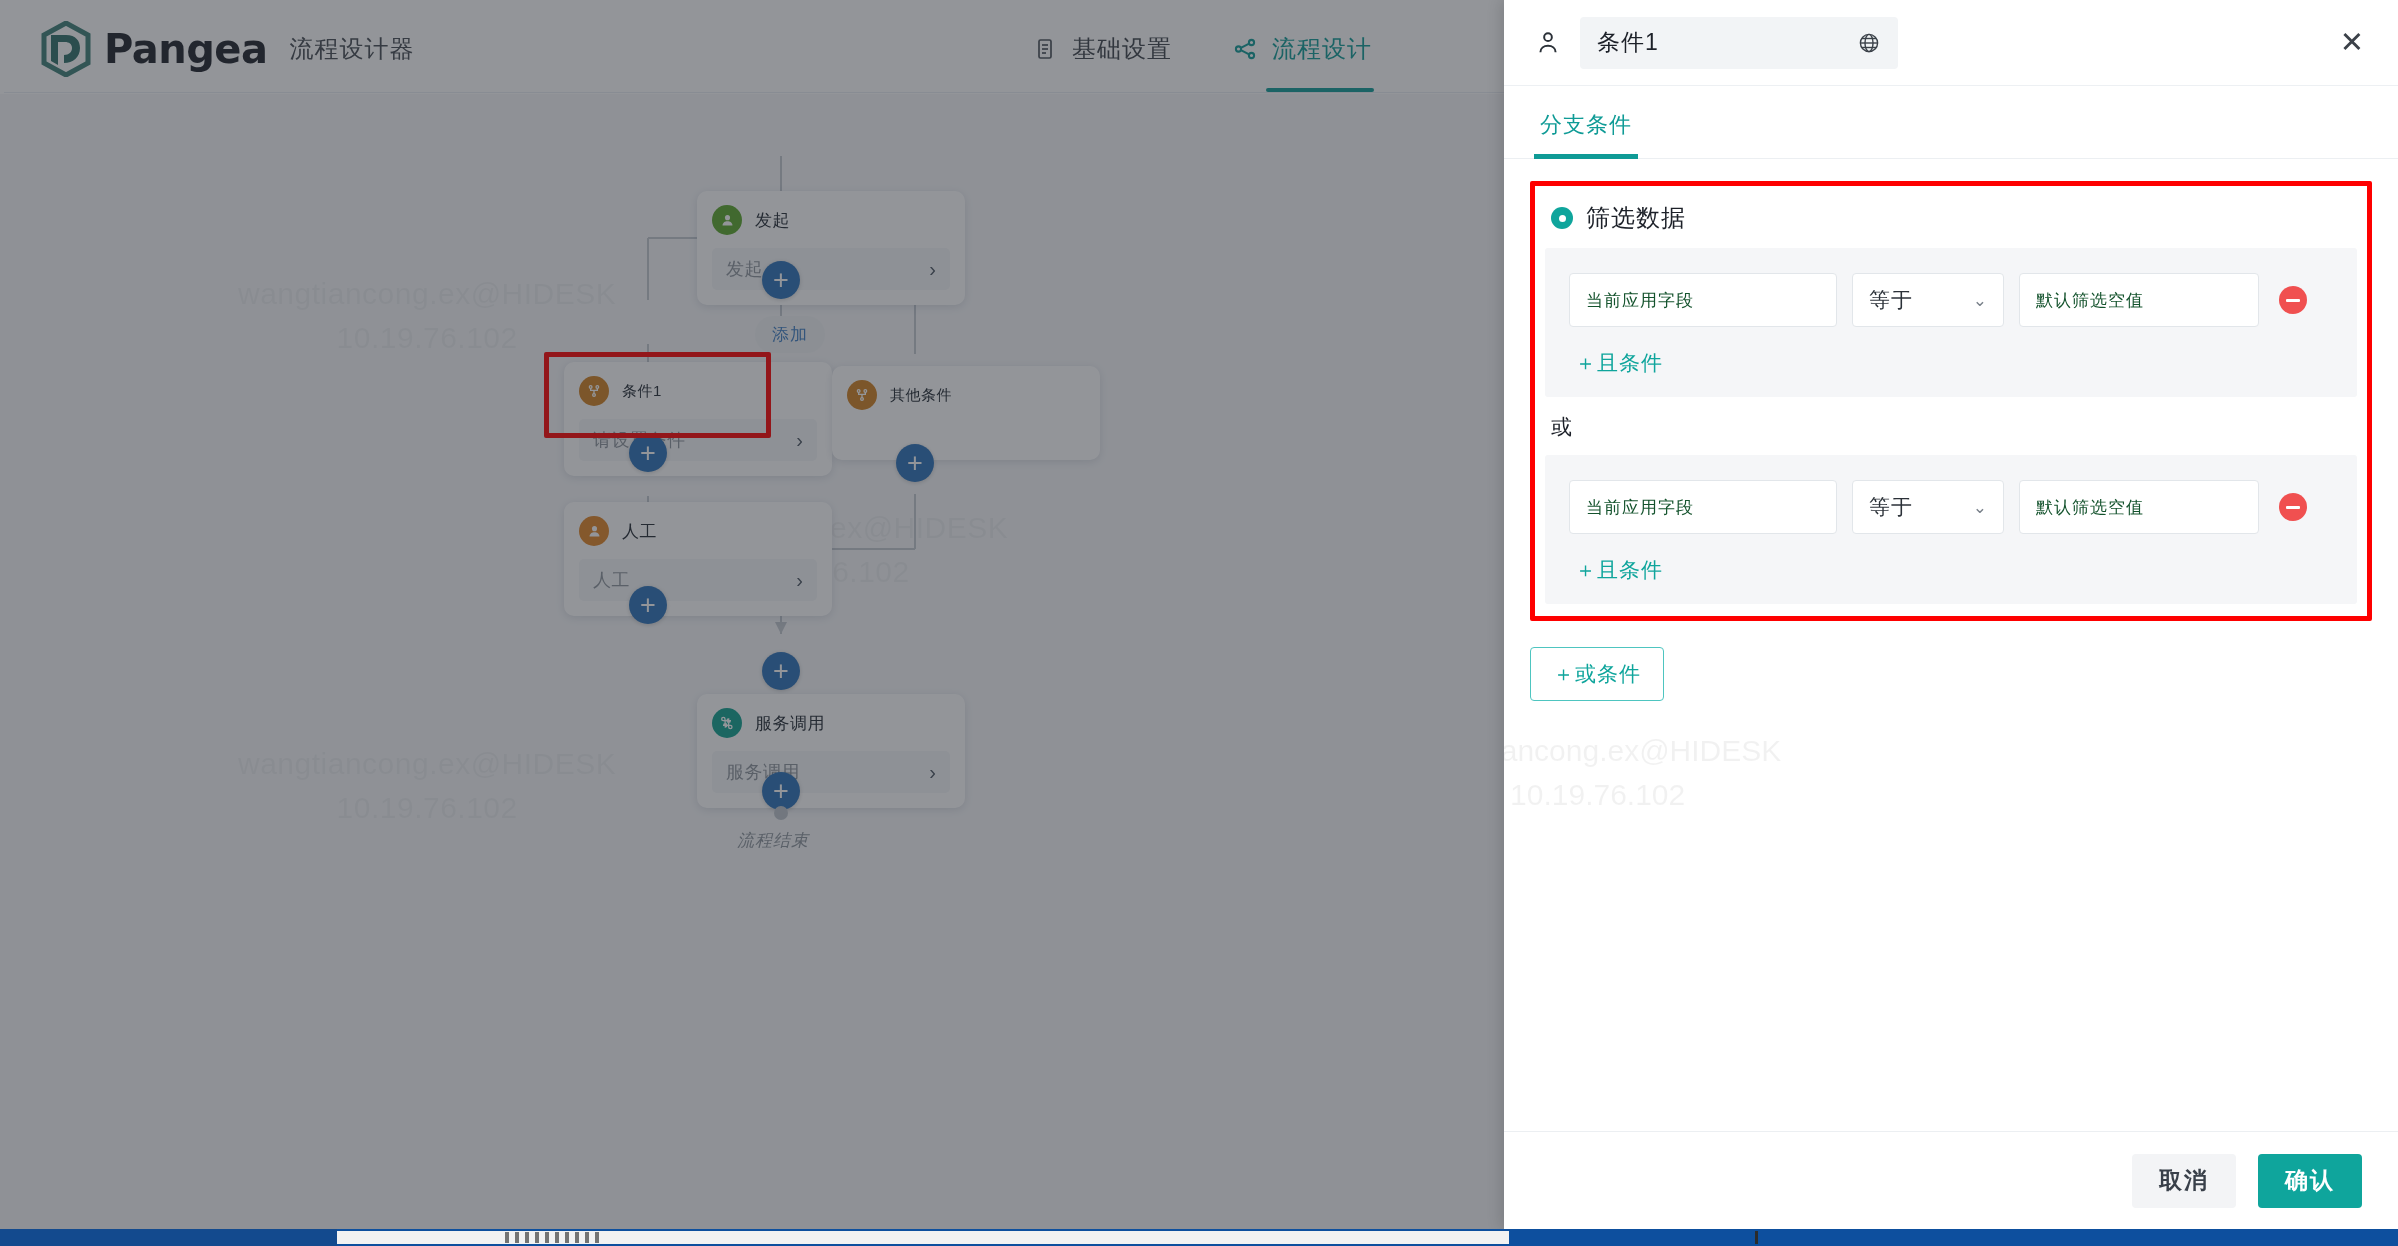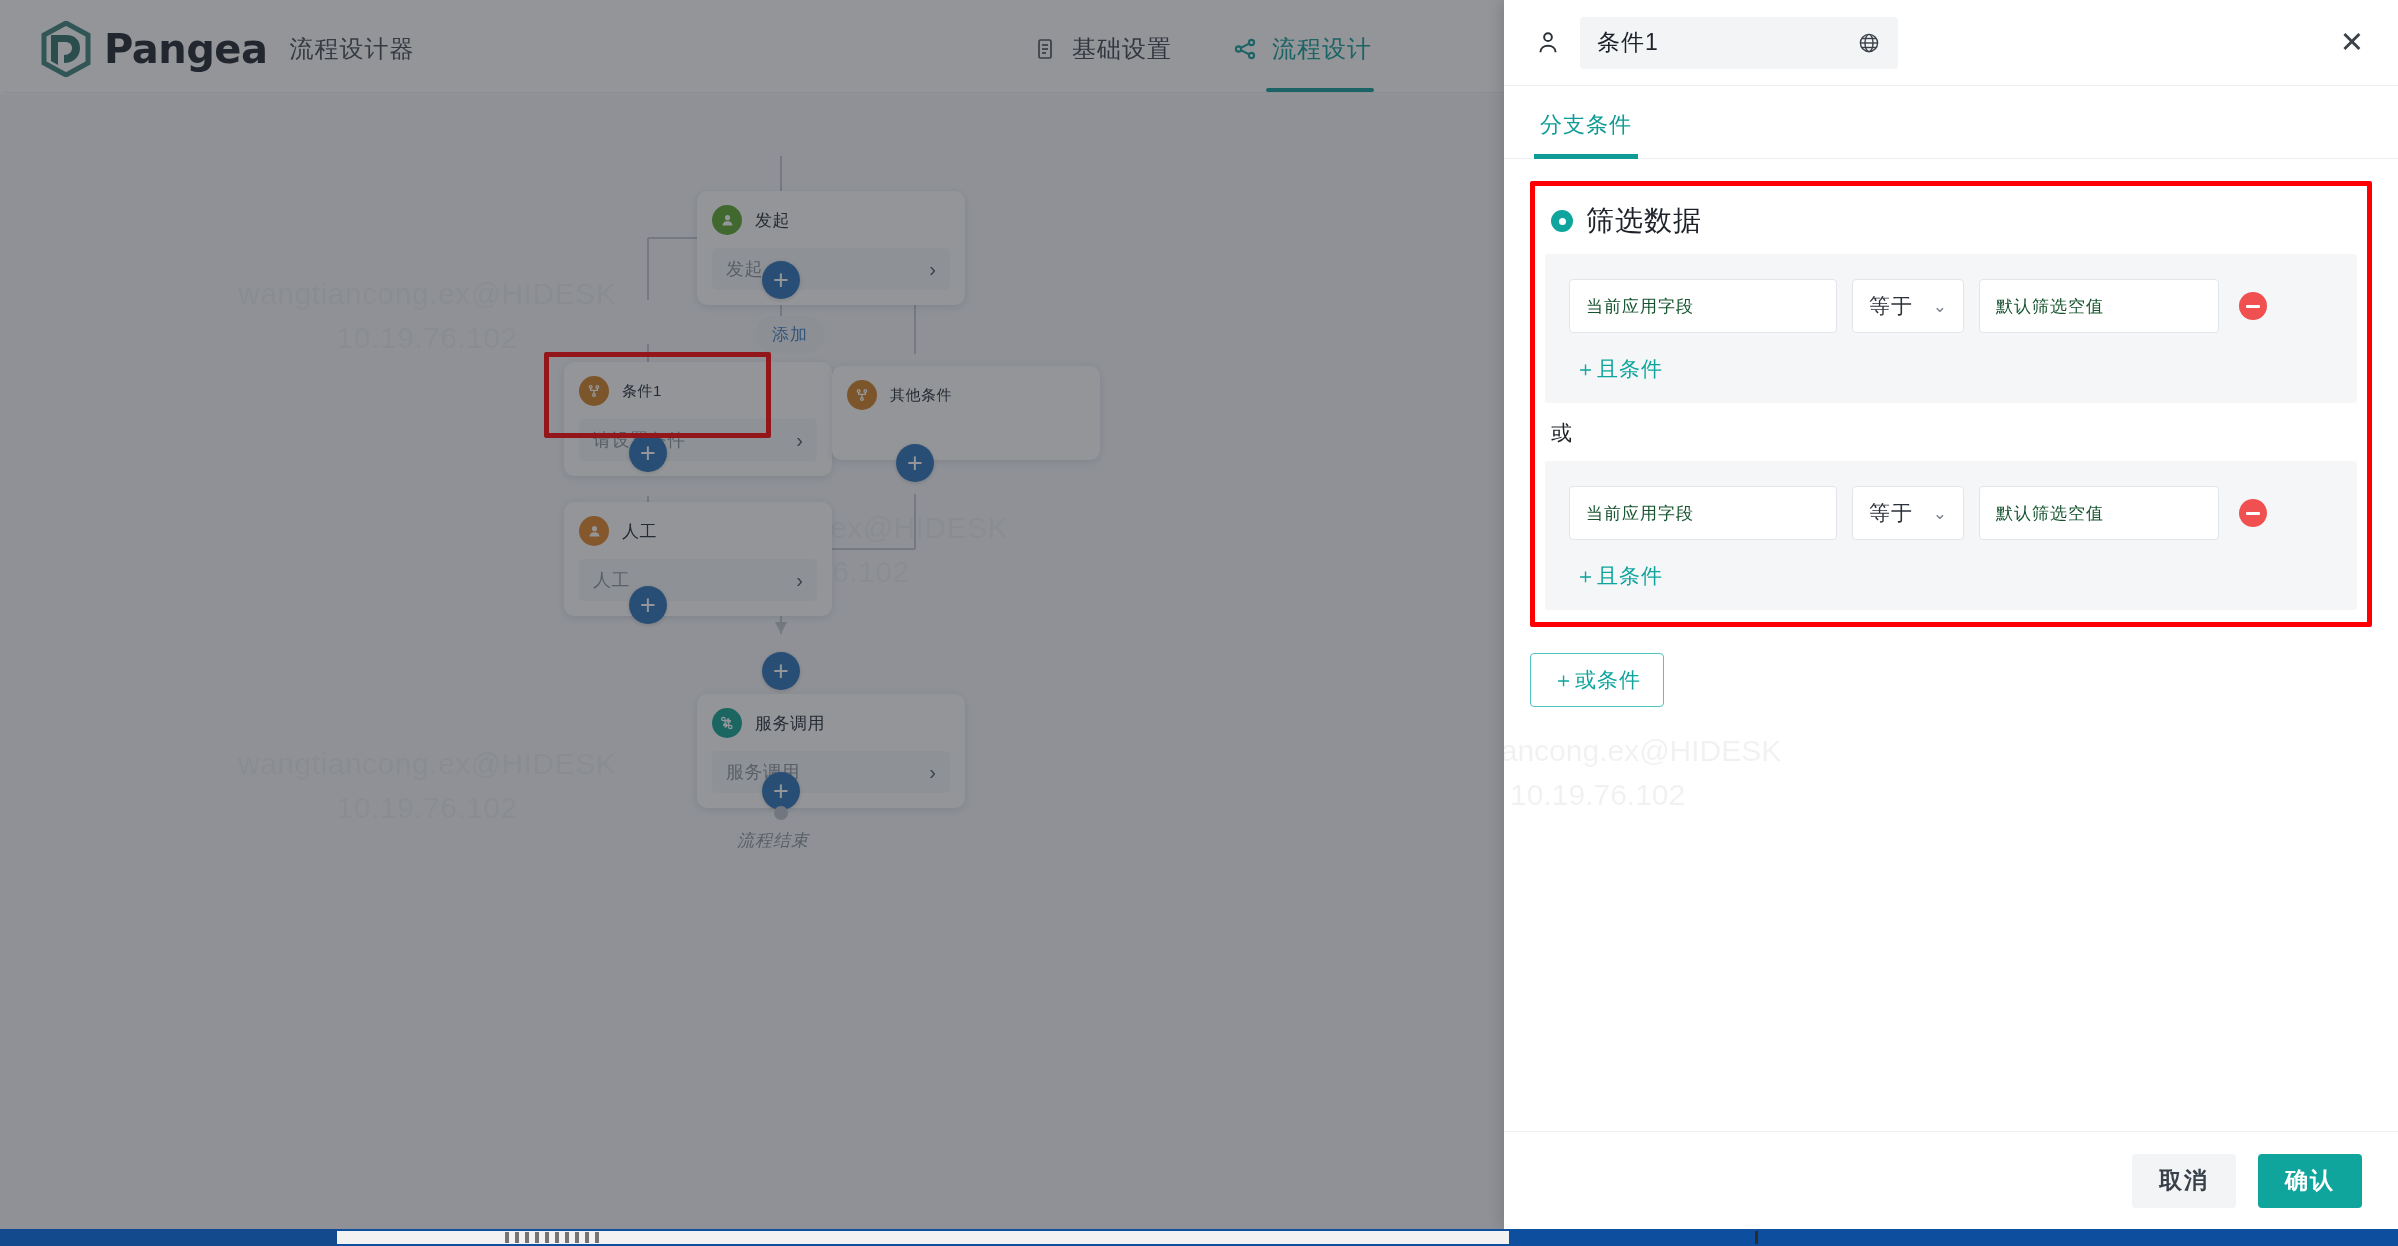"筛选数据" .grp-title .t { font-size: 28px -> 24px }
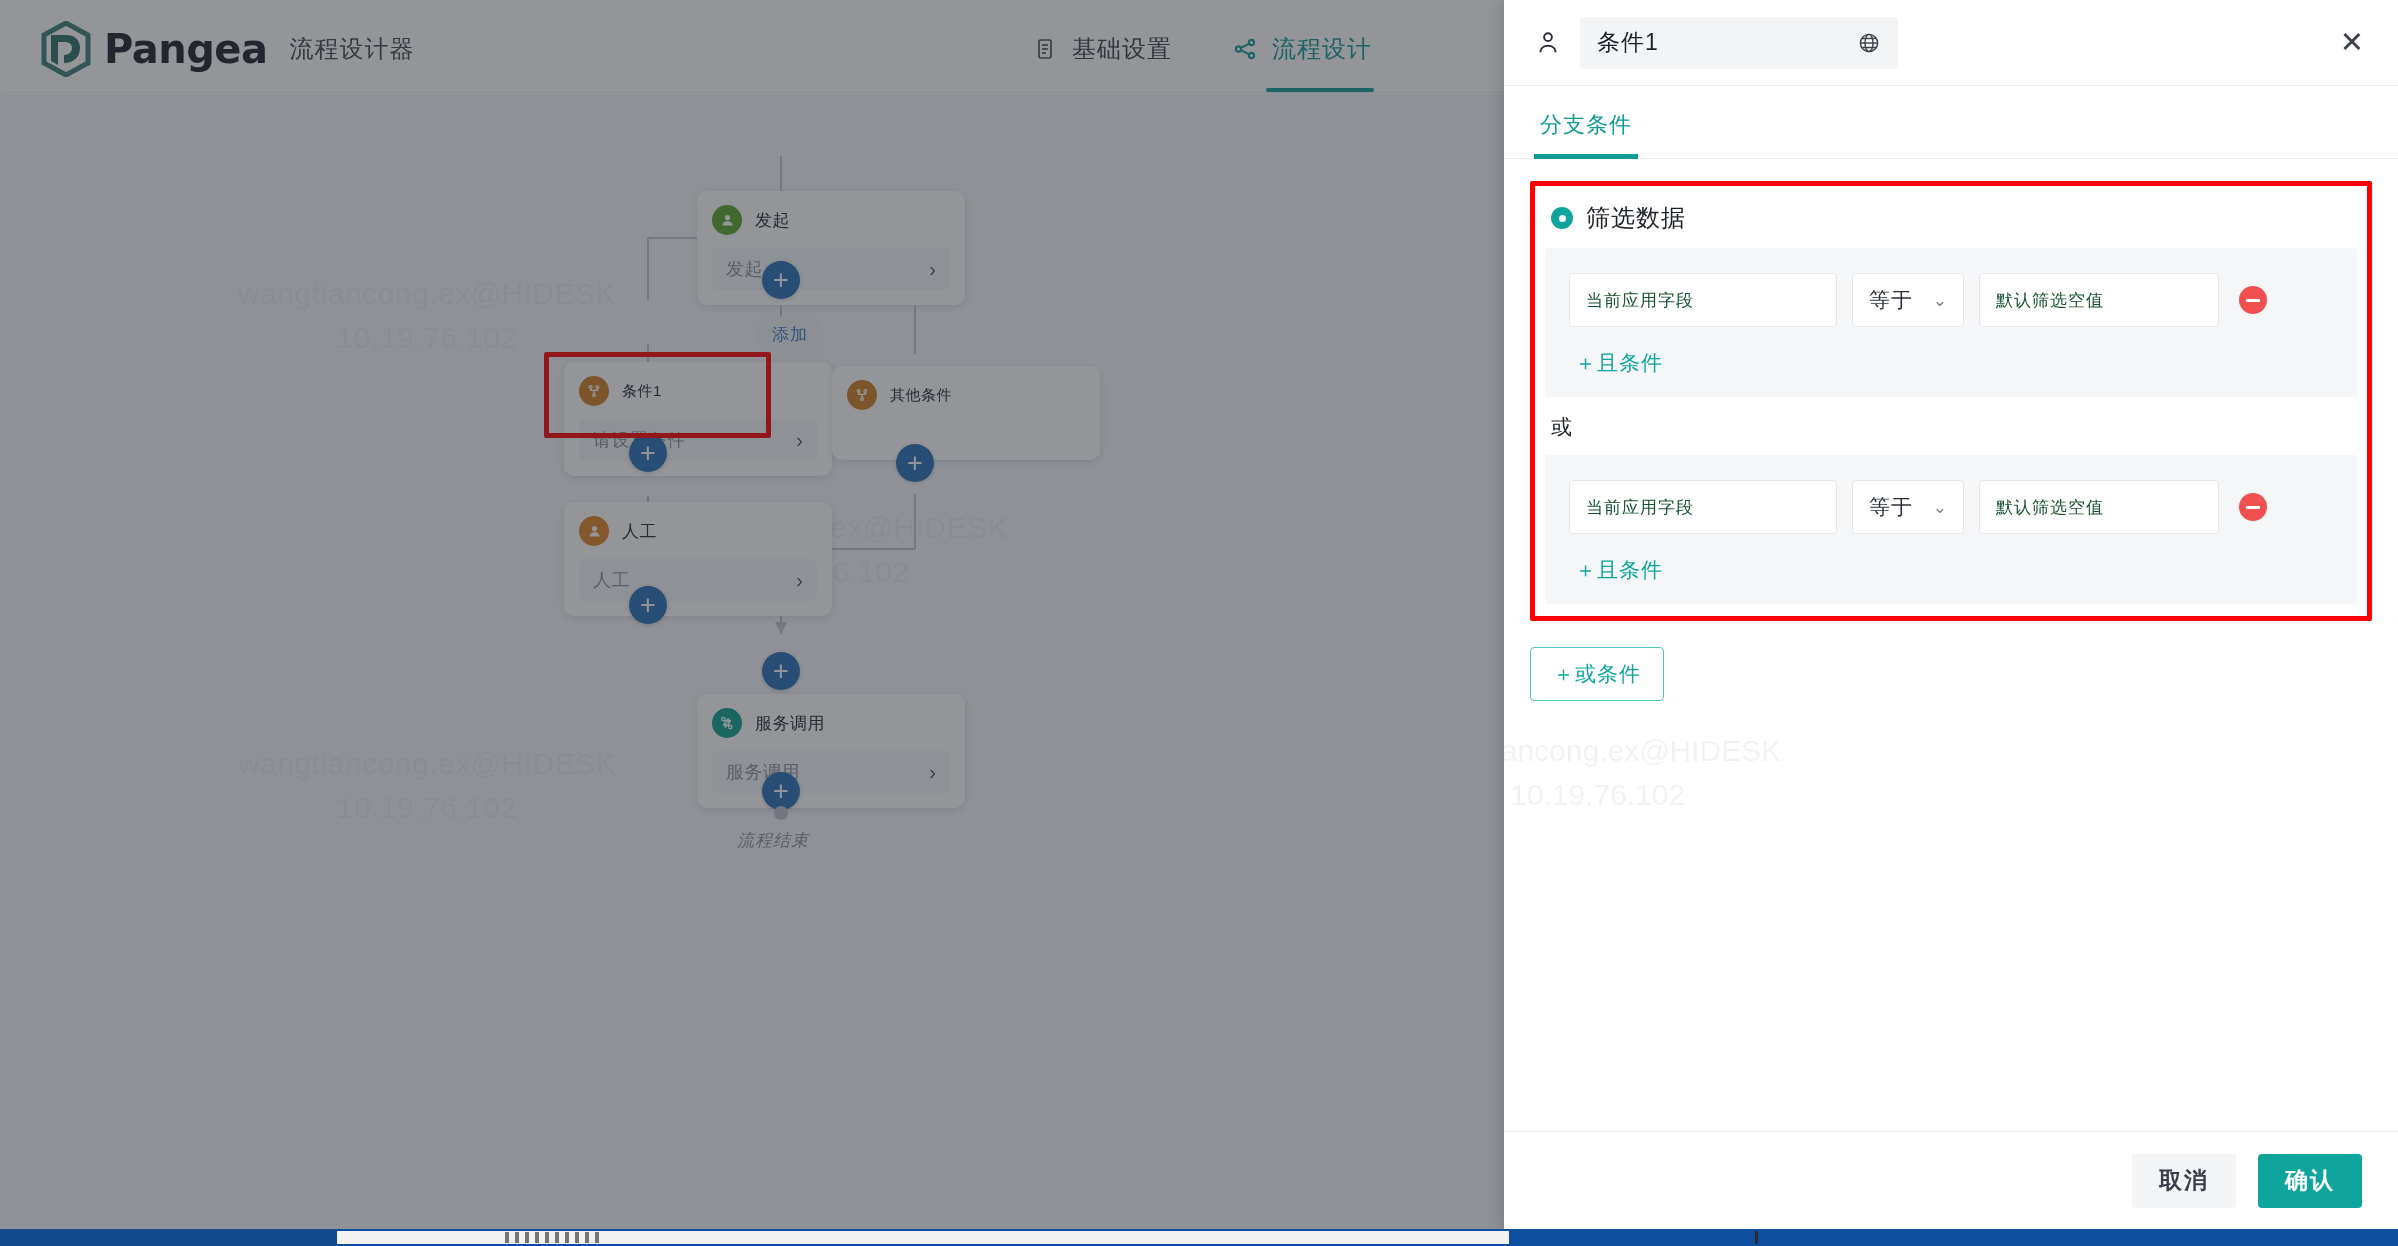"等于" .fld.f2 { width: 112px -> 152px }
